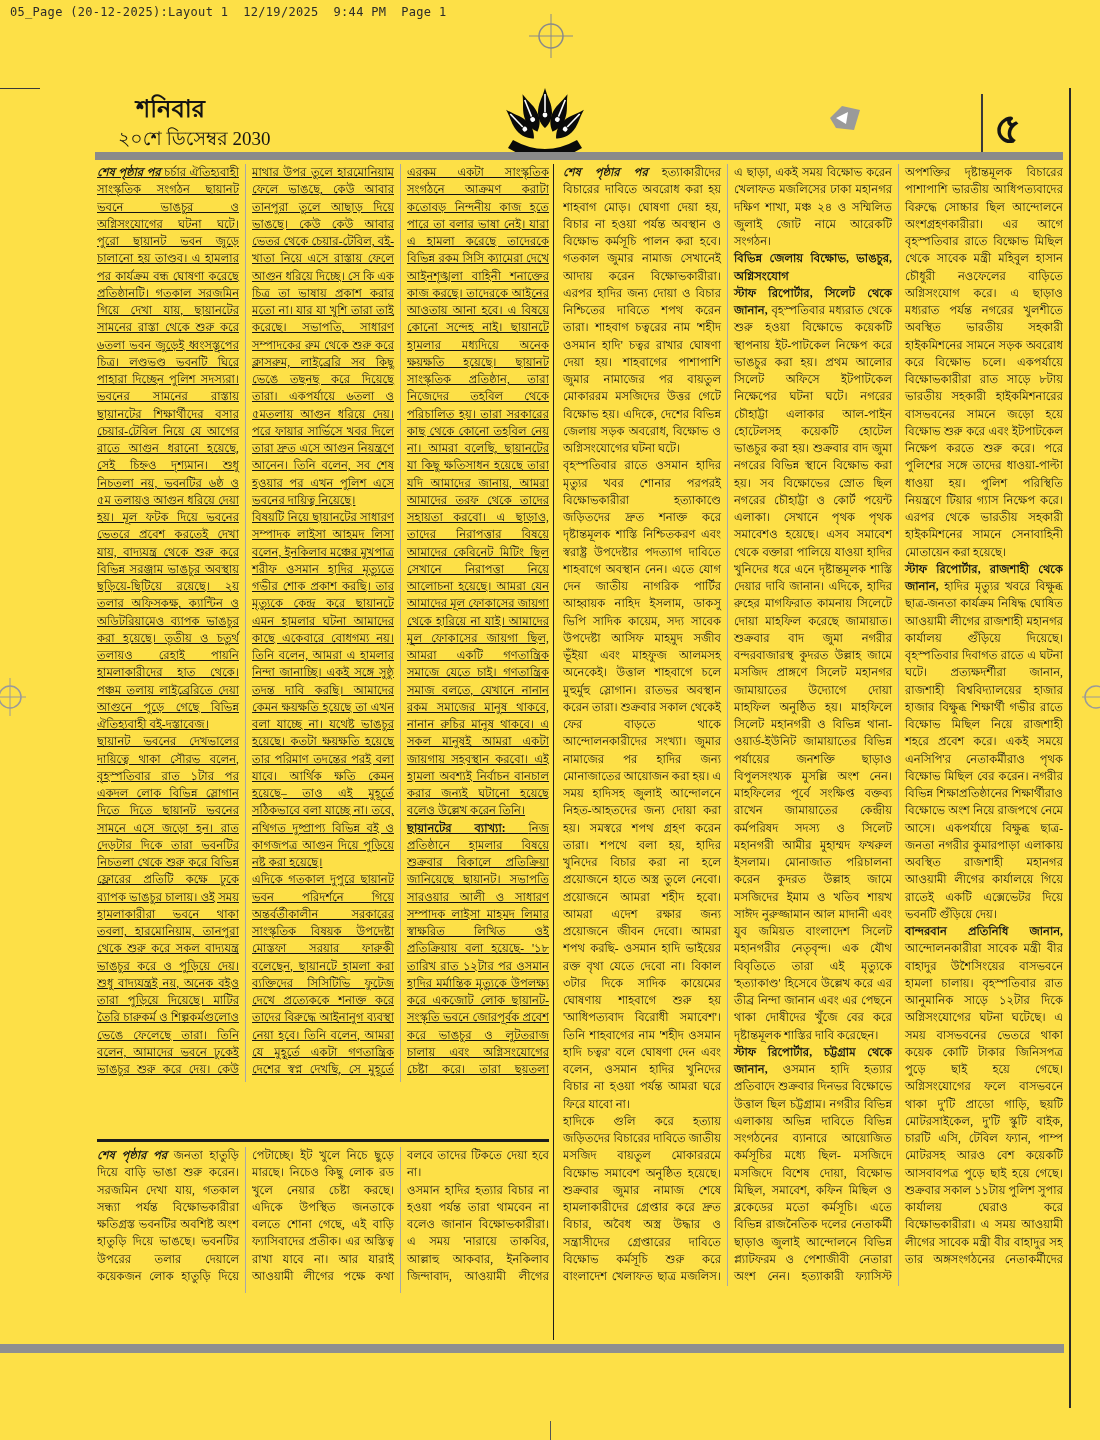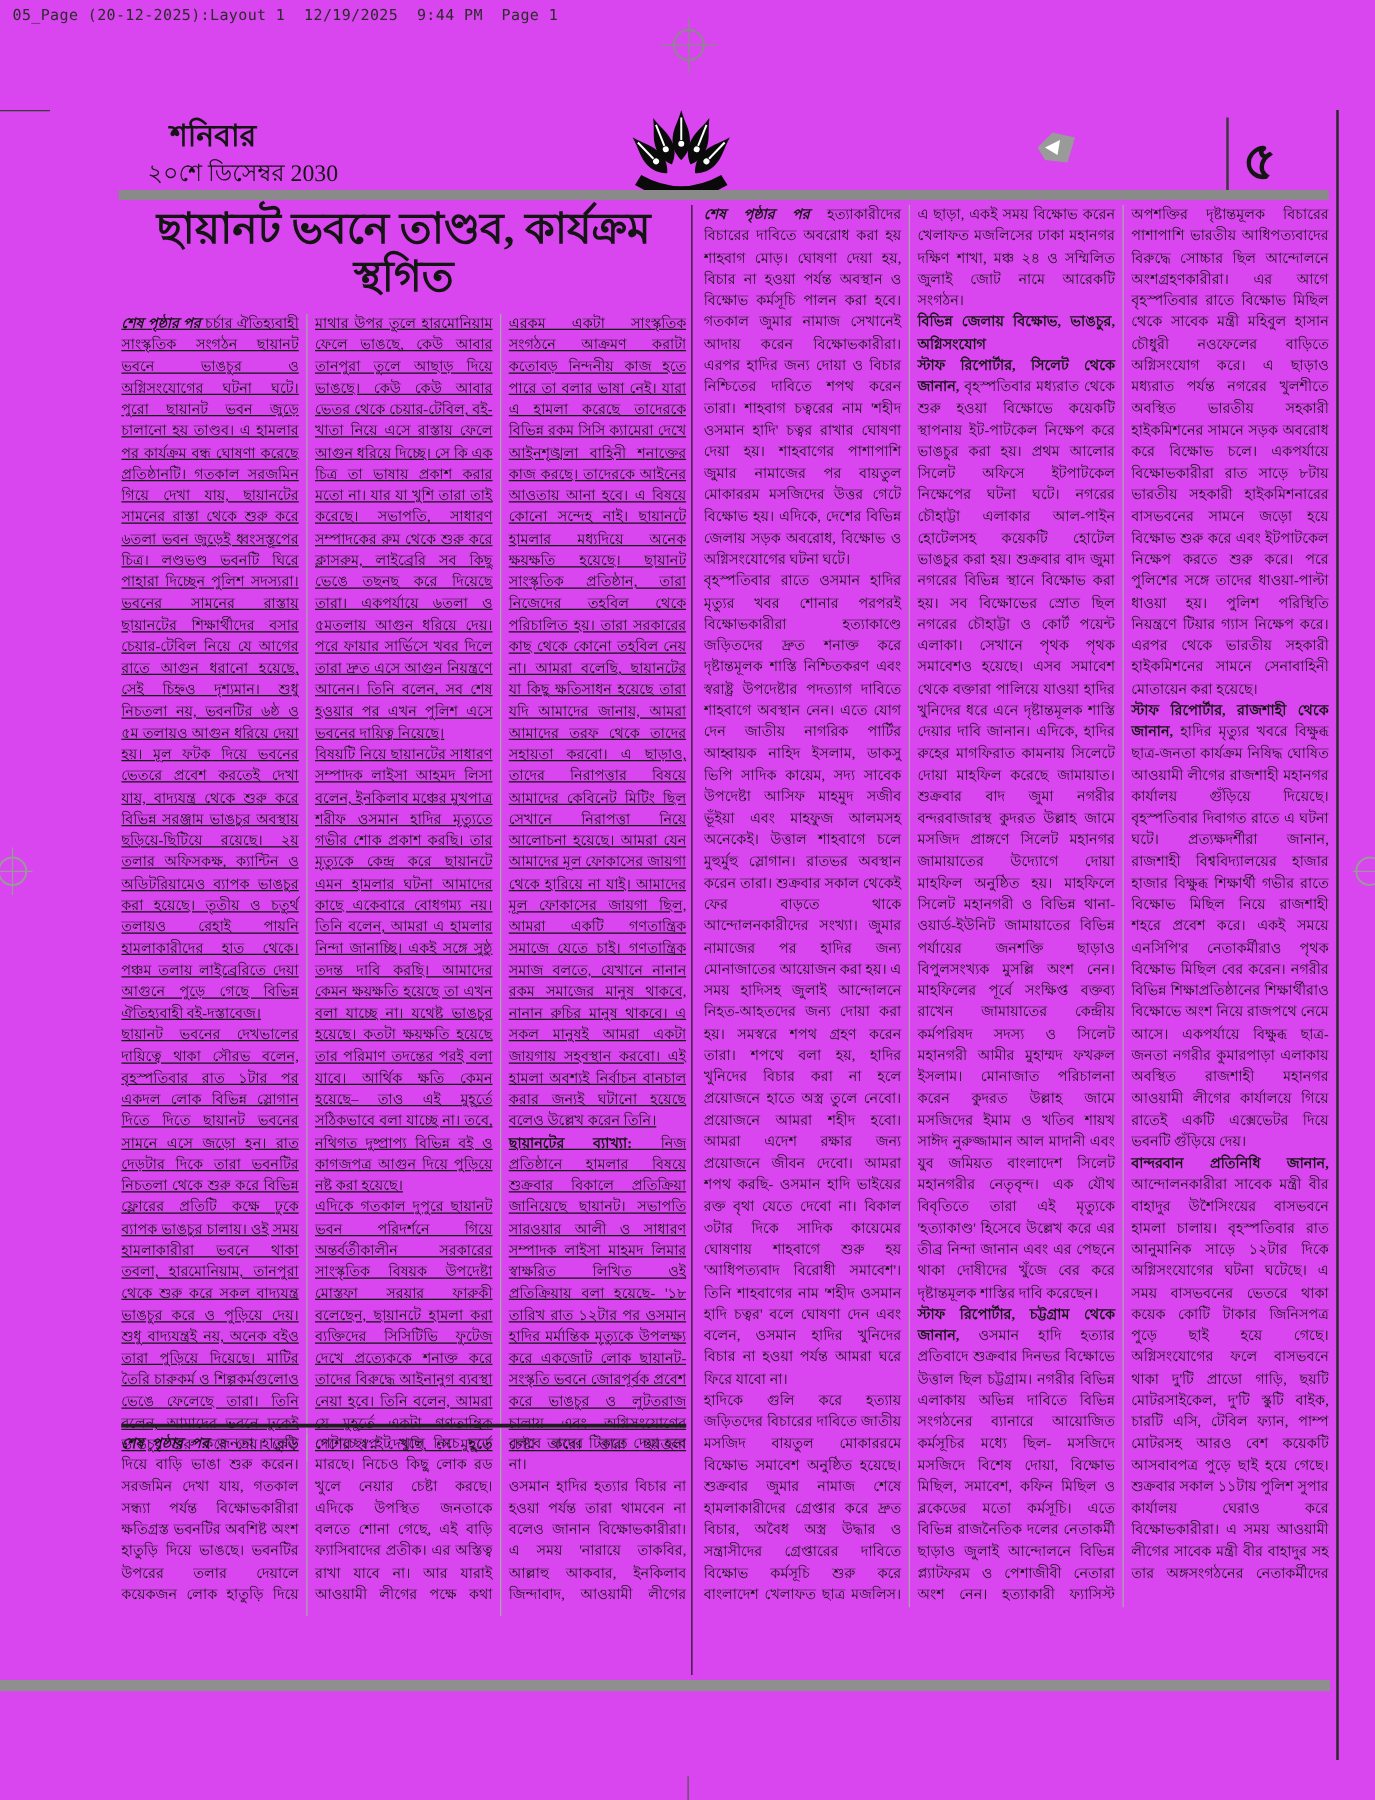"05_Page (20-12-2025):Layout 1 12/19/2025" #page { background: #d946ef -> #fde047 }
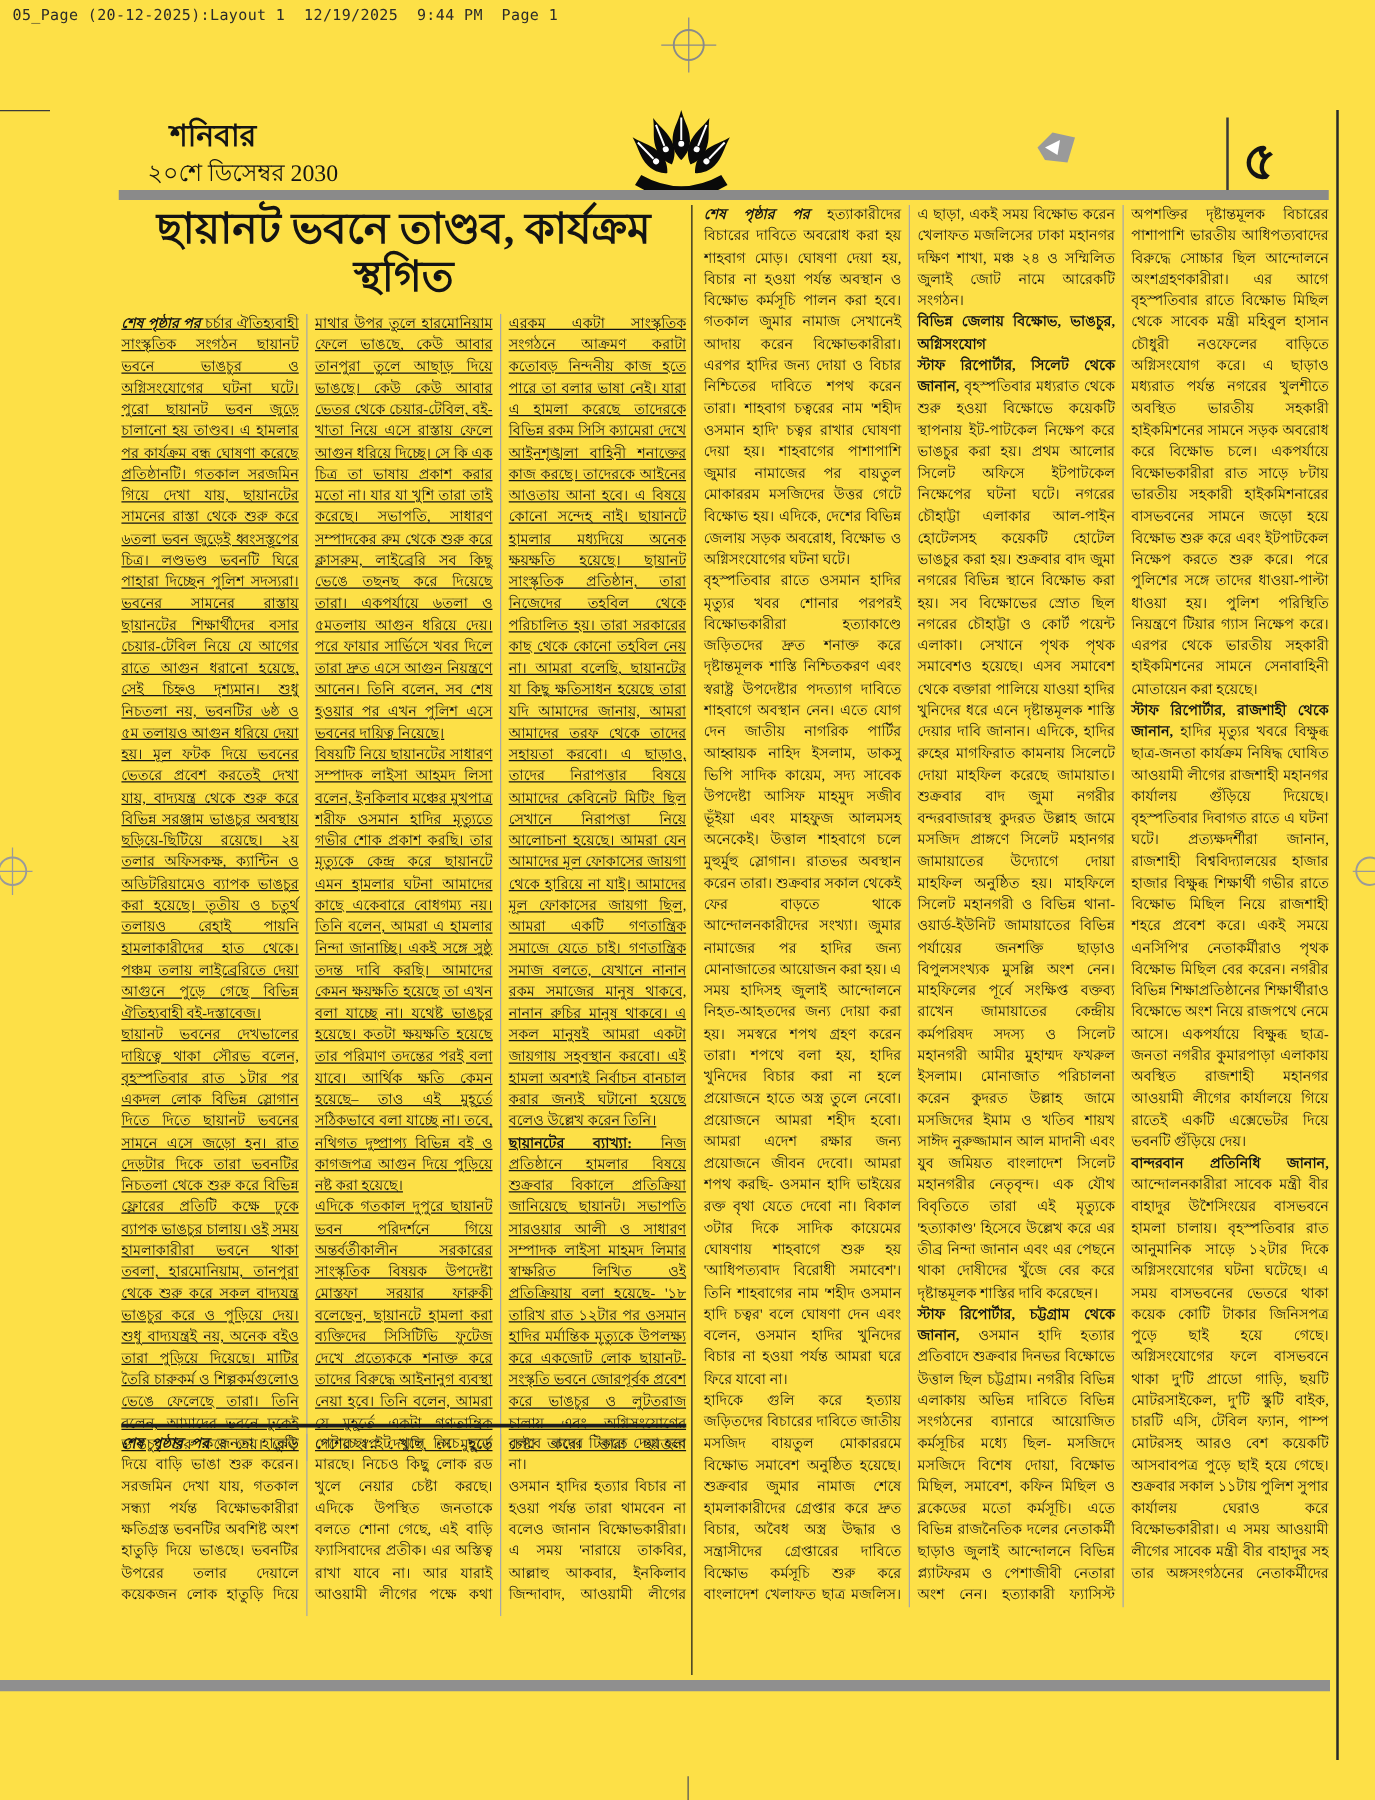"ছায়ানট ভবনে তাণ্ডব, কার্যক্রম স্থগিত" h1.headline { html: <h1>ছায়ানট ভবনে তাণ্ডব, কার্যক্রম স্থগিত</h1> -> none }
